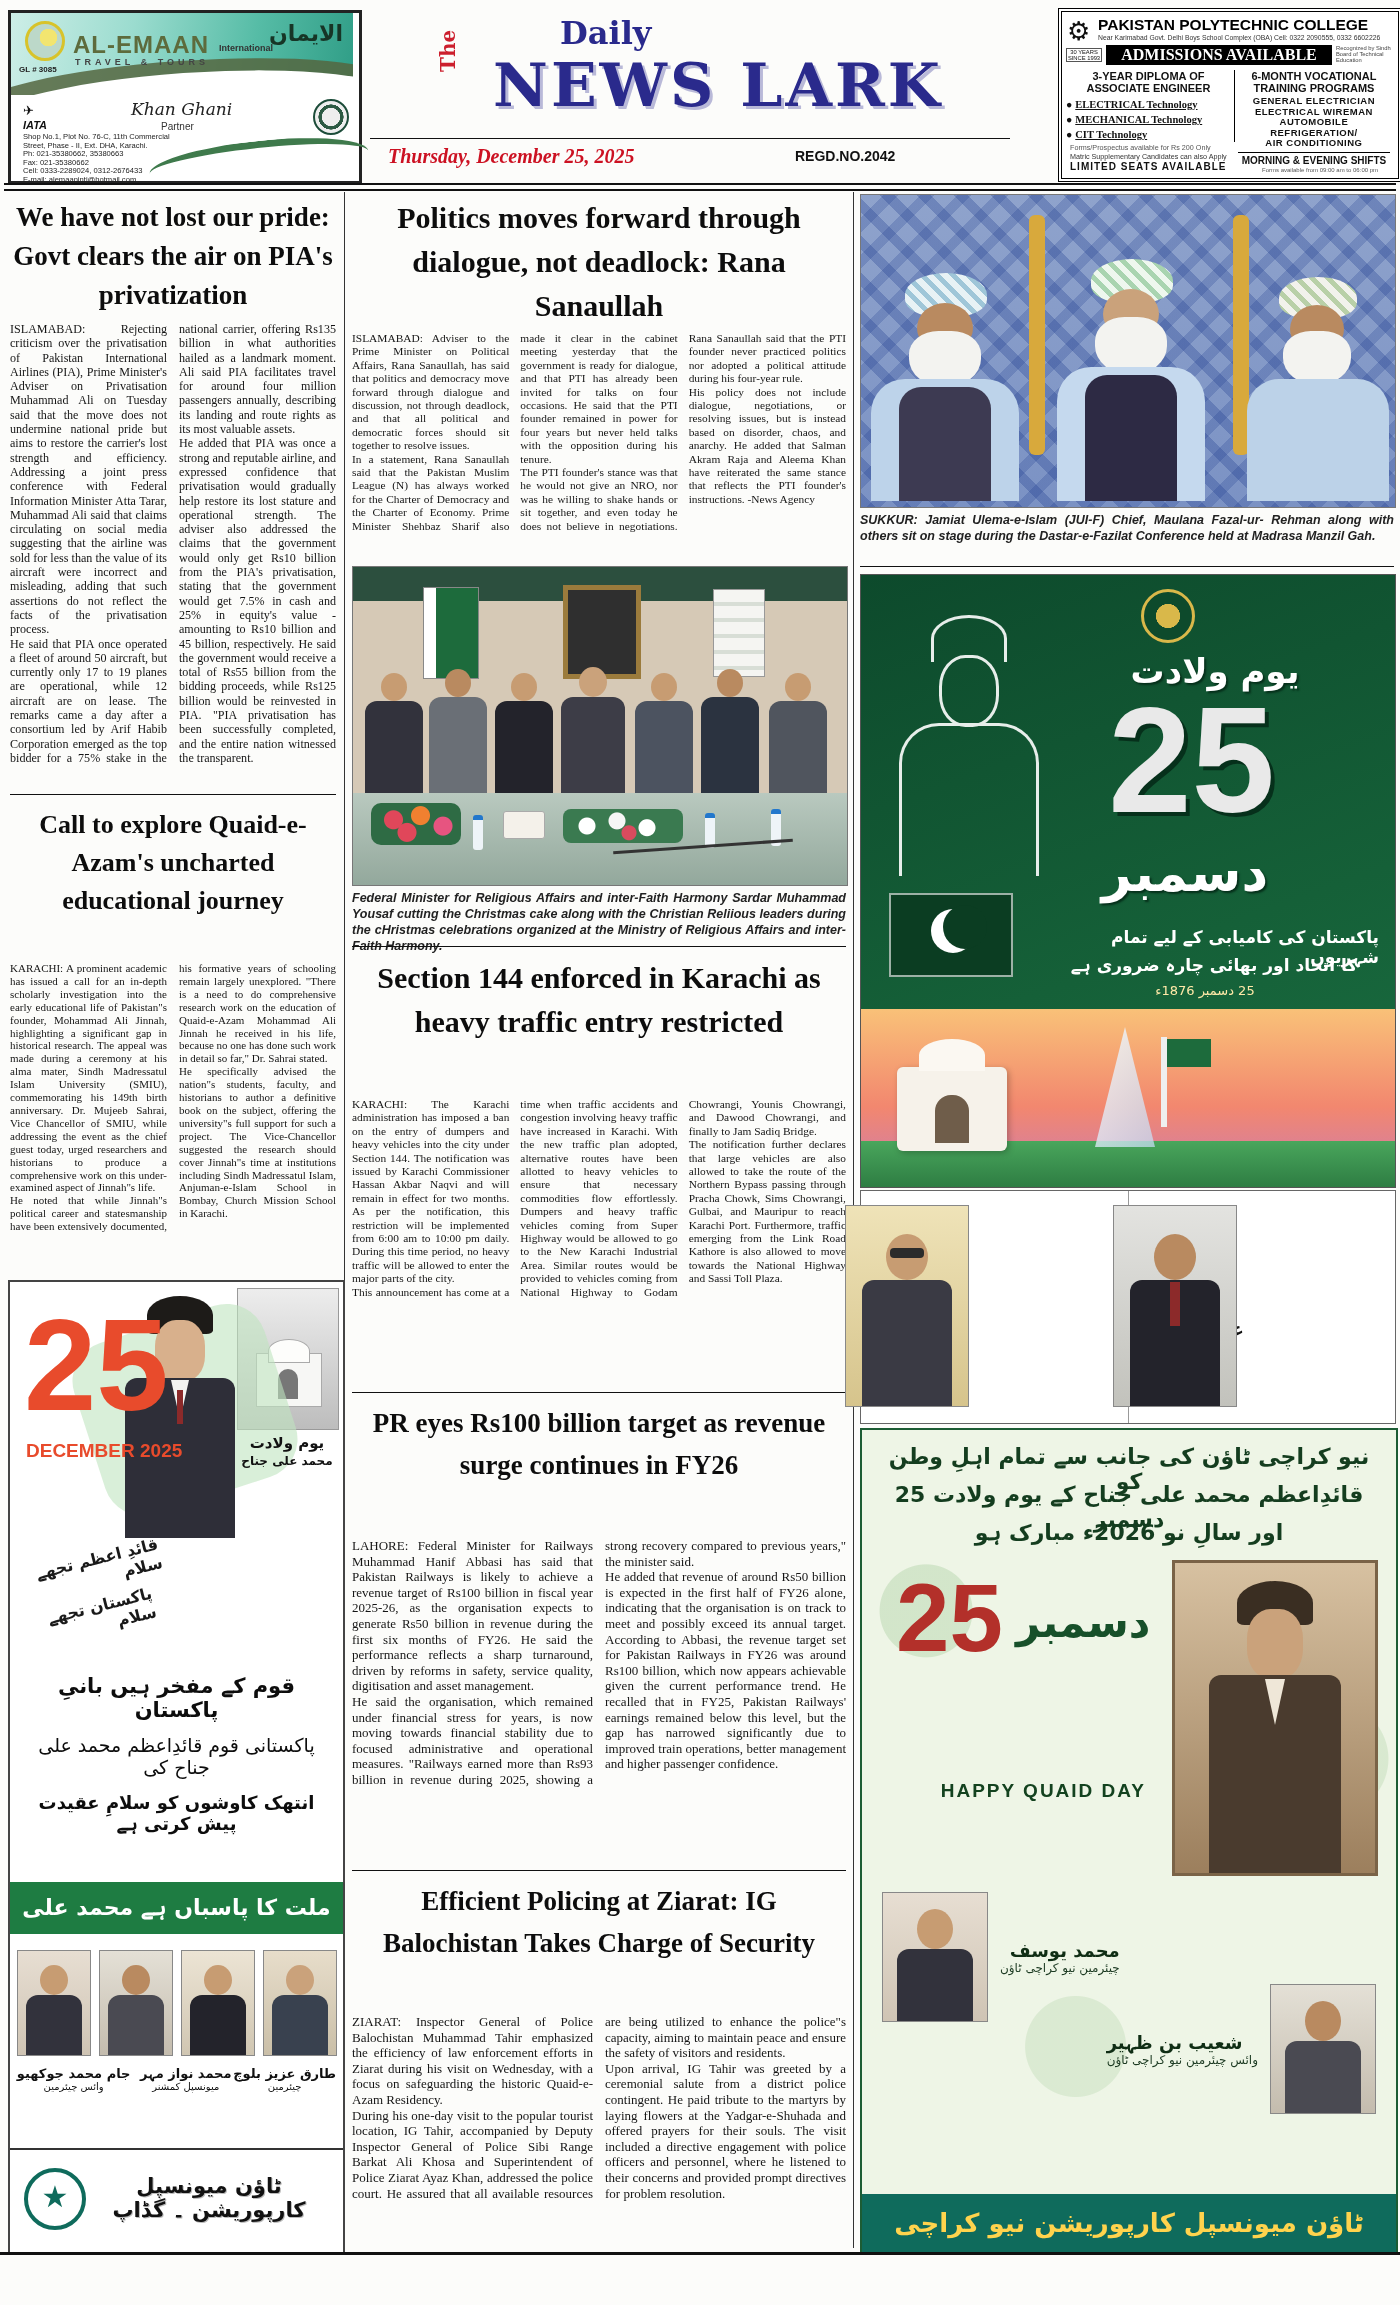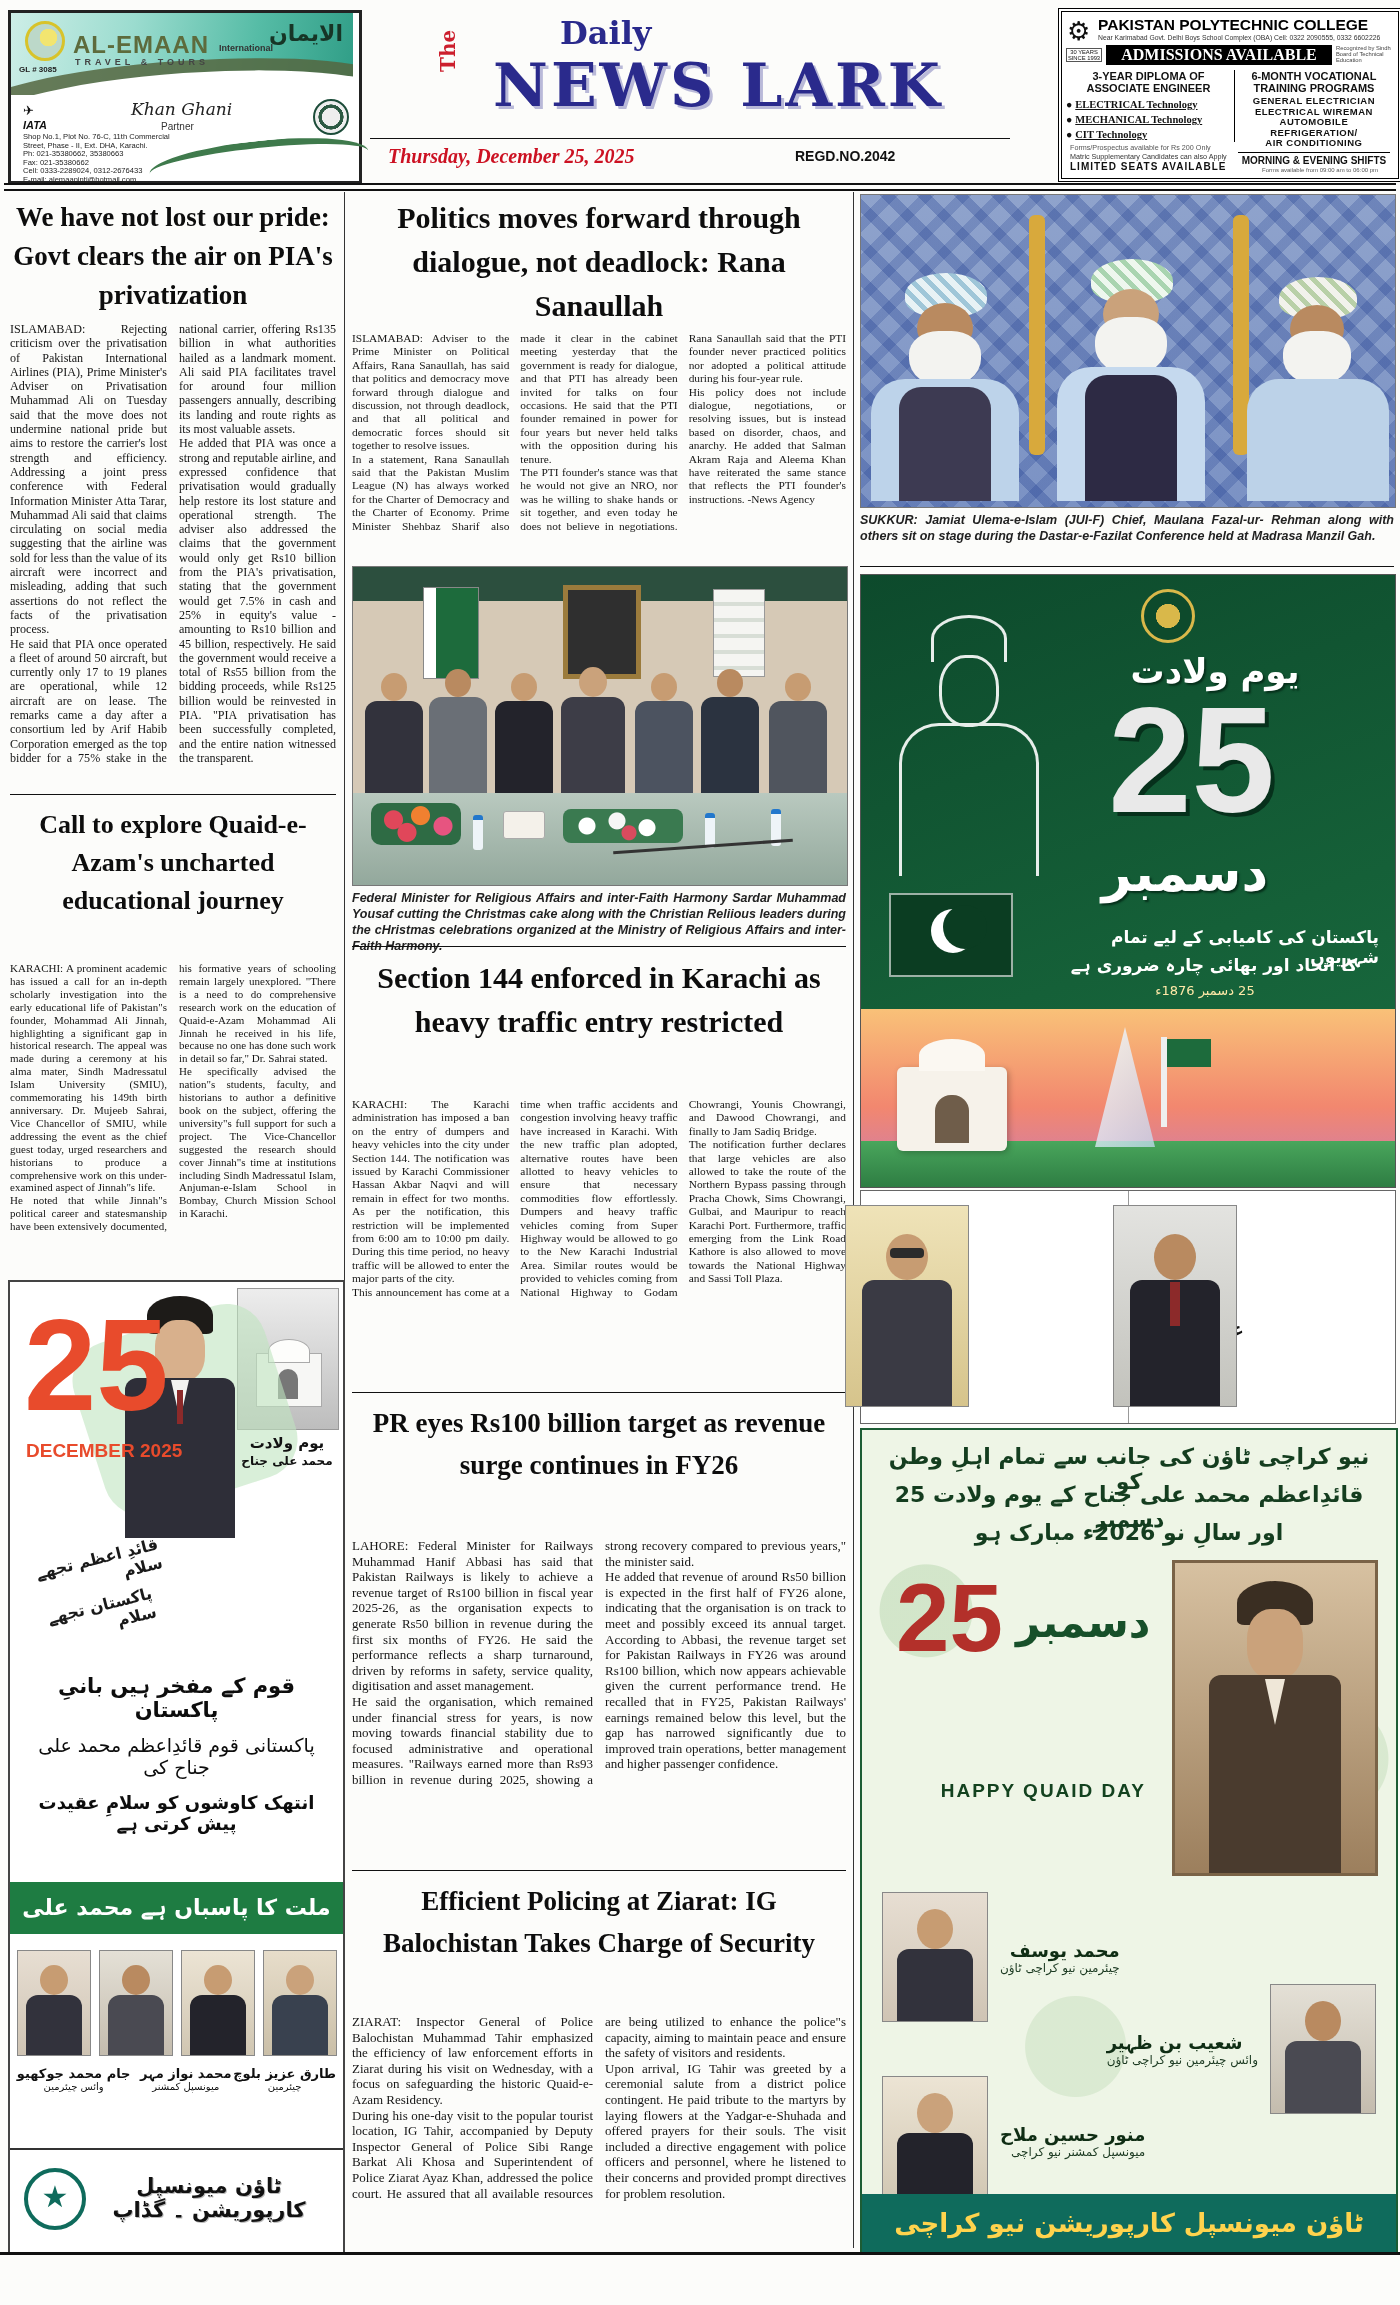"منور حسین ملاح" div { html: <div> <div> <div></div> <div></div> </div> <div> <div>منور حسین ملاح</div> <div>میونسپل کمشنر نیو کراچی</div> </div> </div> -> none }
